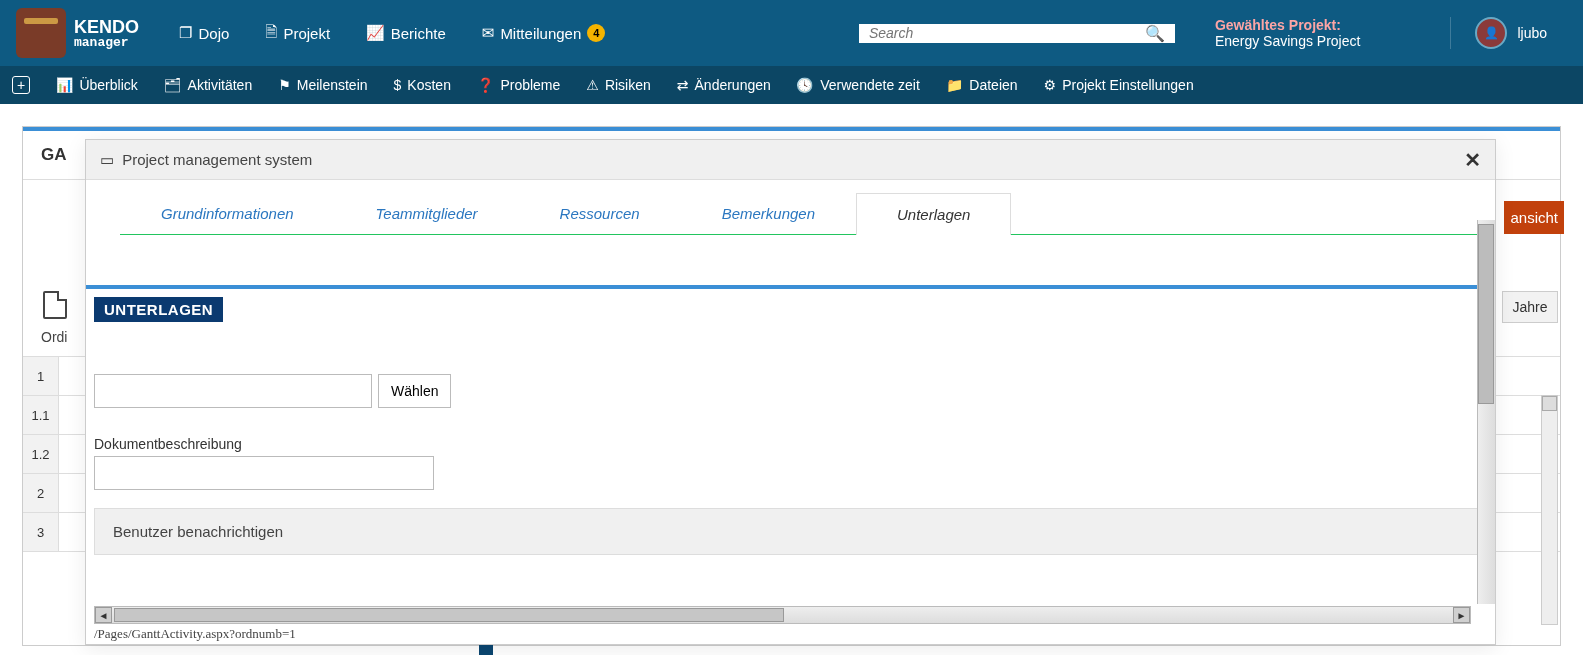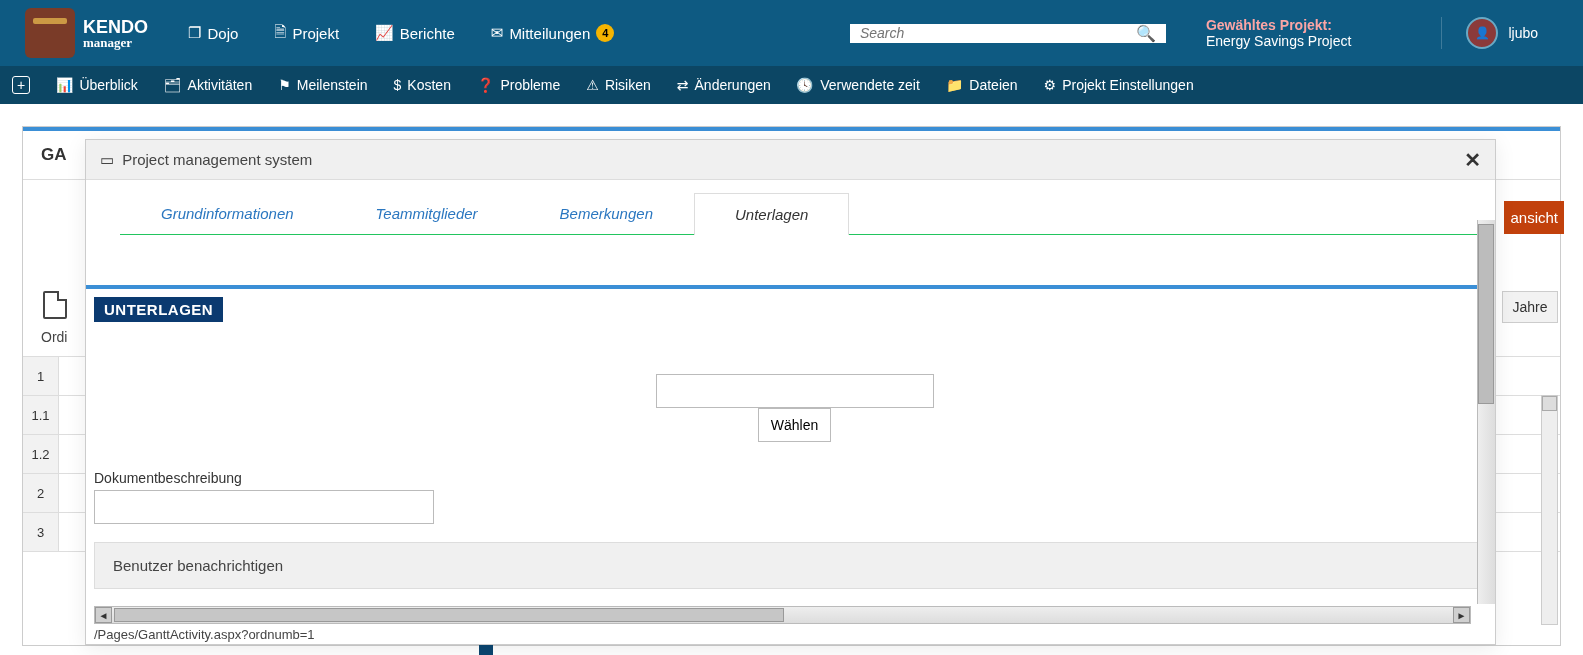"KENDO" .top-header { padding: 0 25px -> 0 16px }
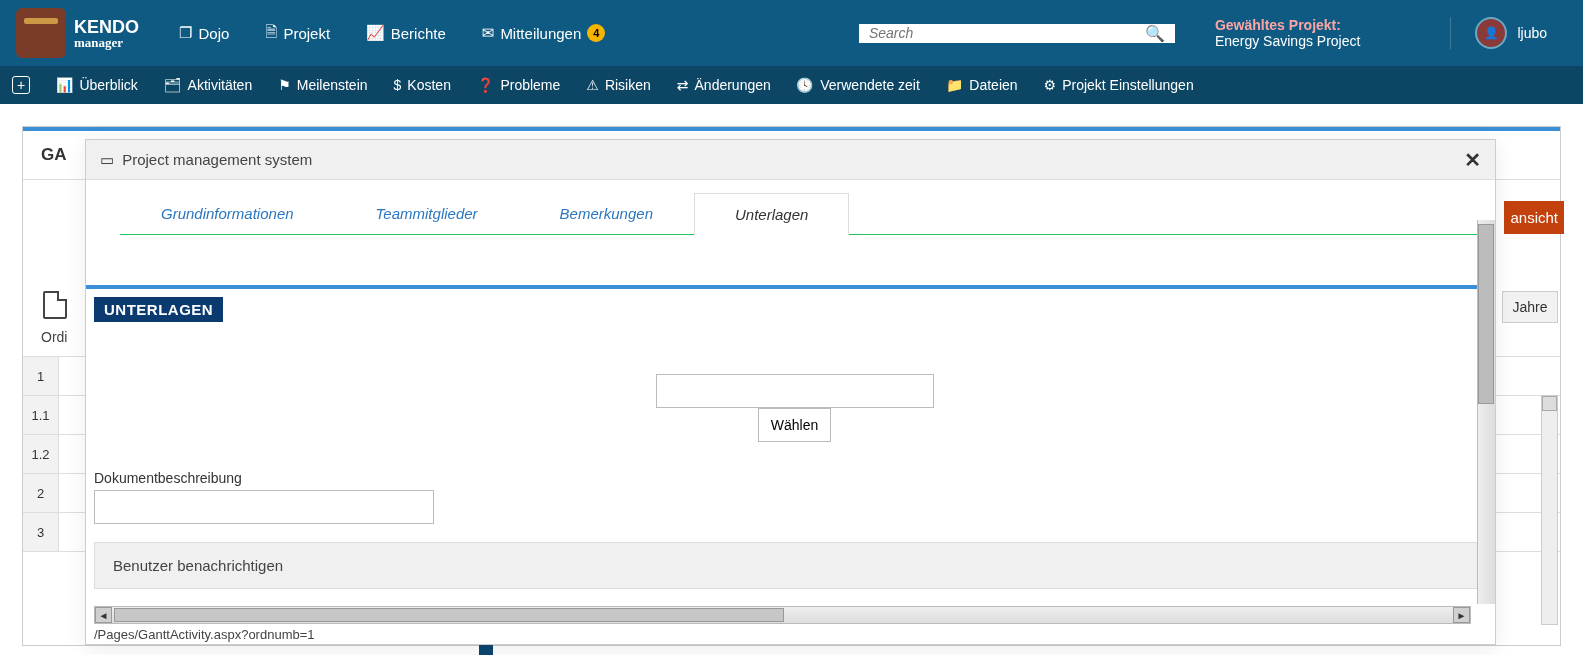"manager" .logo-text .sub { font-family: Liberation Serif, serif -> Liberation Mono, monospace }
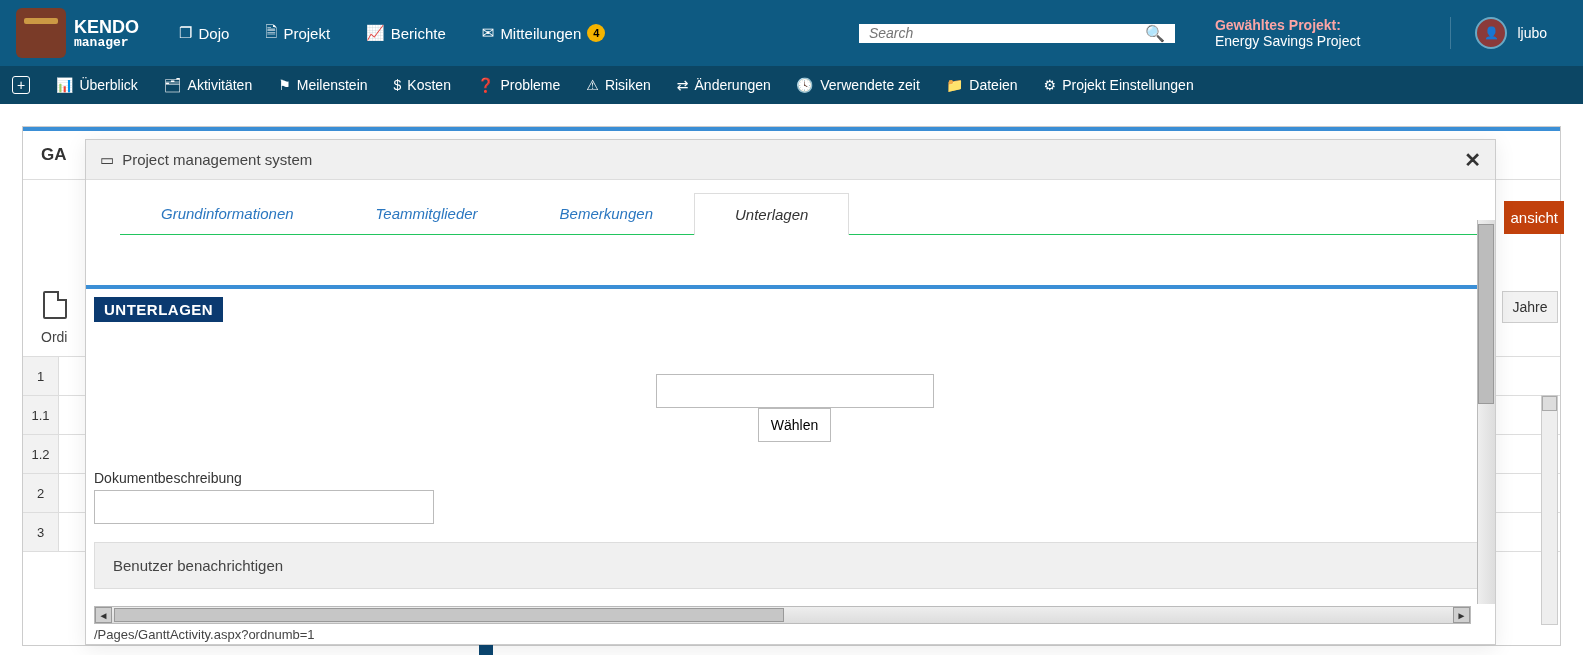"Ressourcen" div.tab { html: none -> <div>Ressourcen</div> }
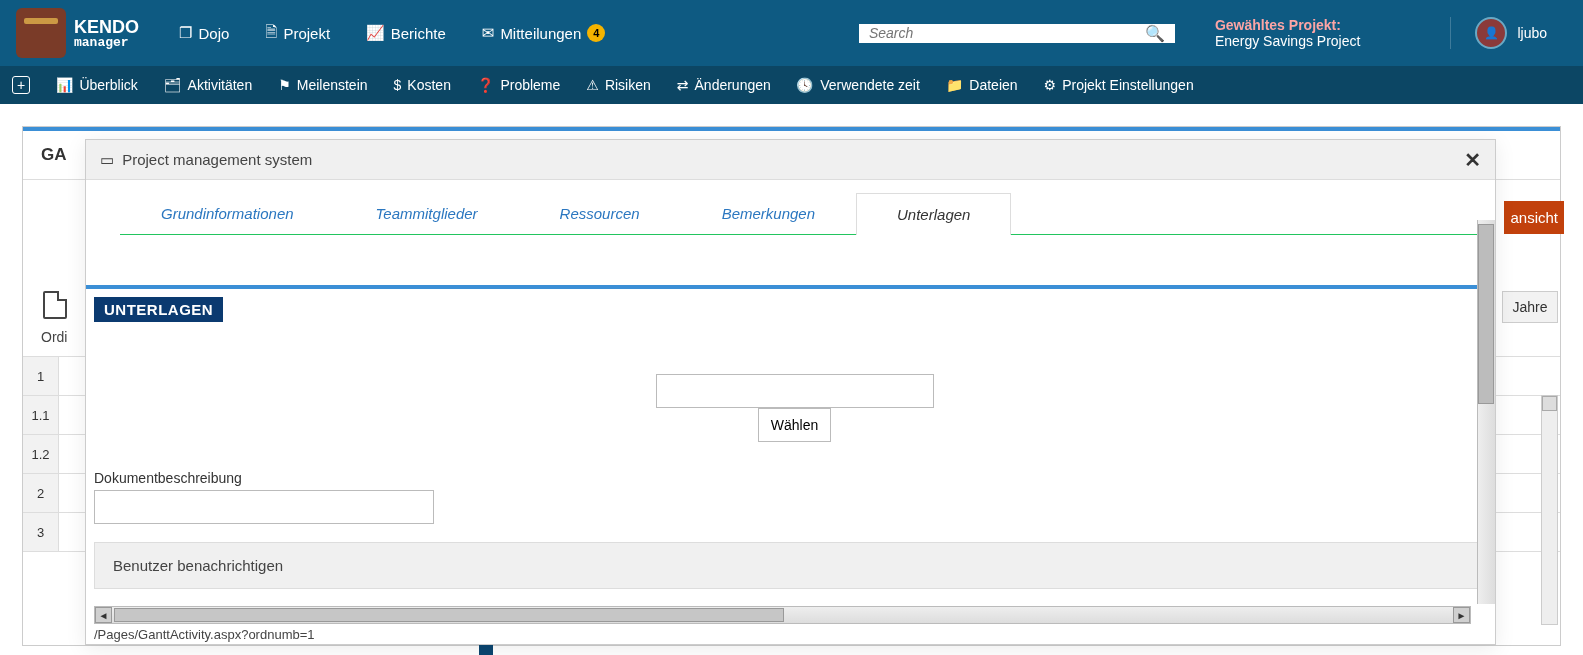"Wählen" .upload-row { flex-direction: column -> none; gap: 0 -> 6px }
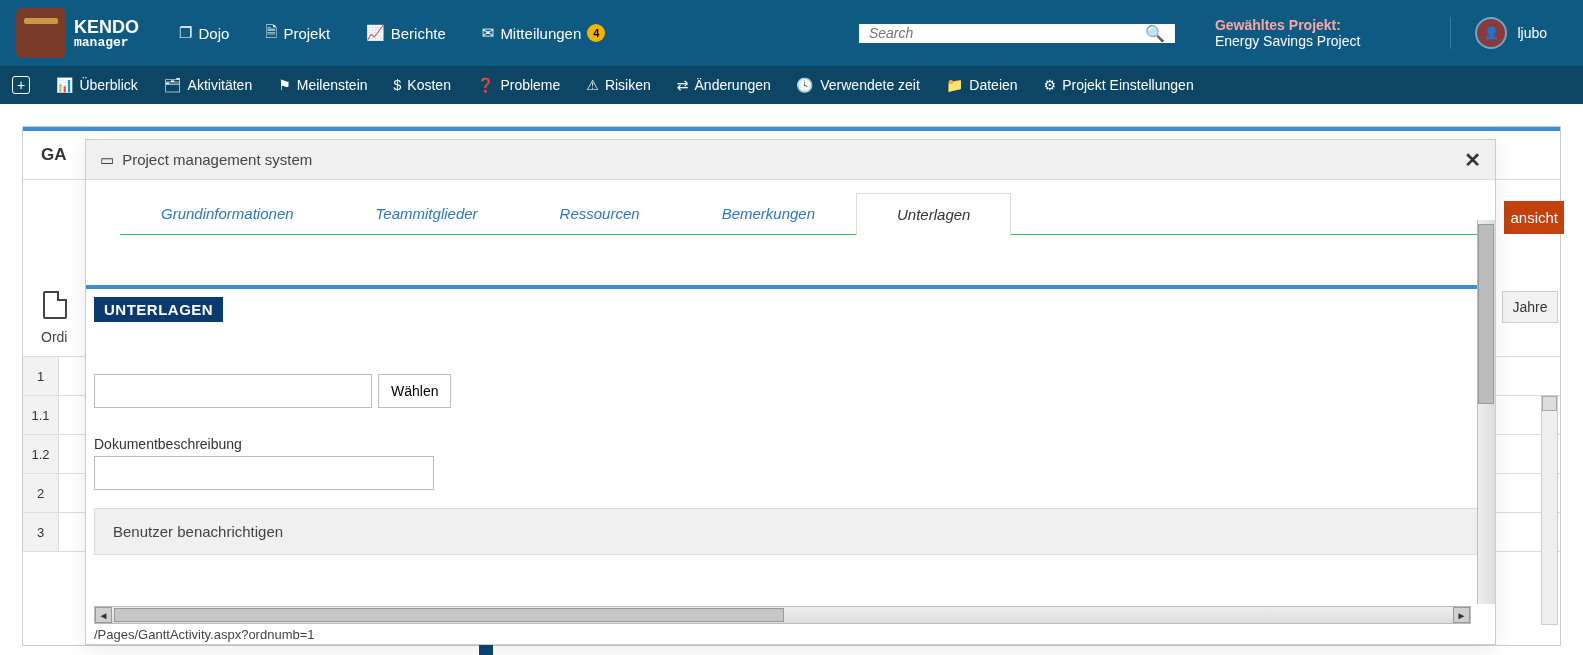"/Pages/GanttActivity.aspx?ordnumb=1" .bottom-path { font-family: none -> Liberation Serif, serif }
